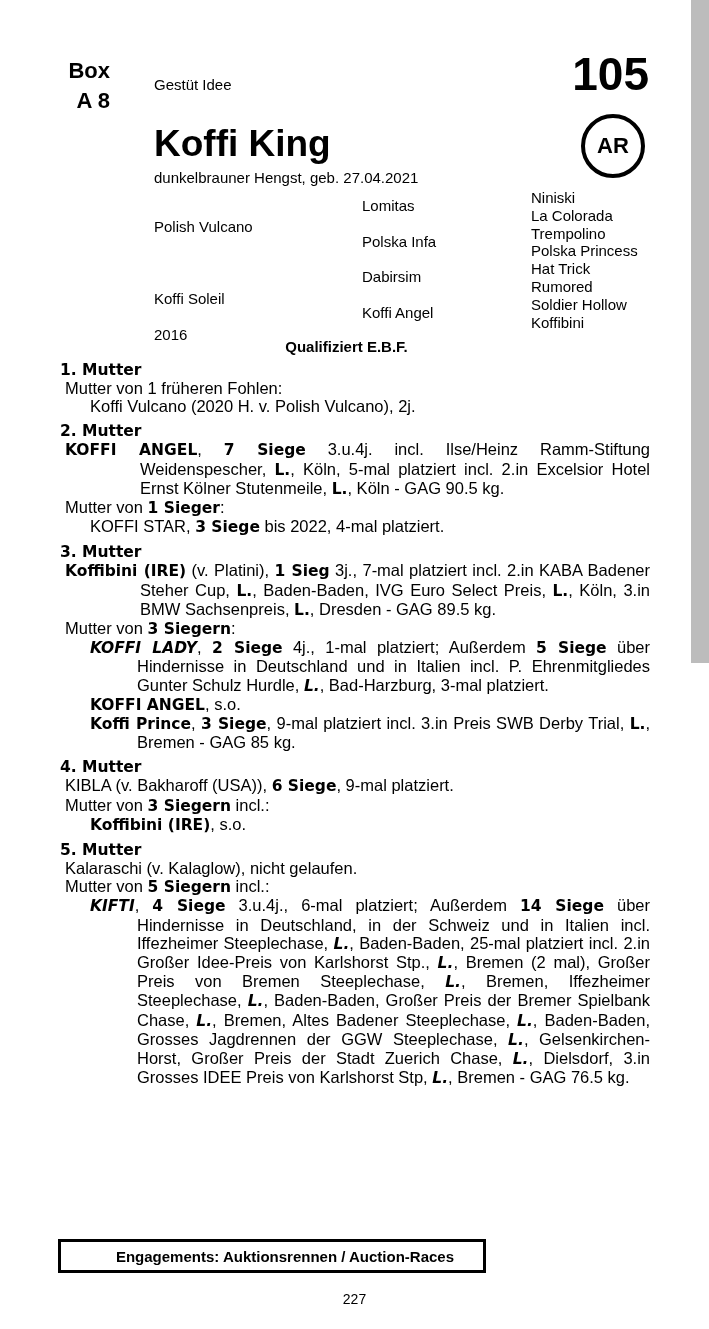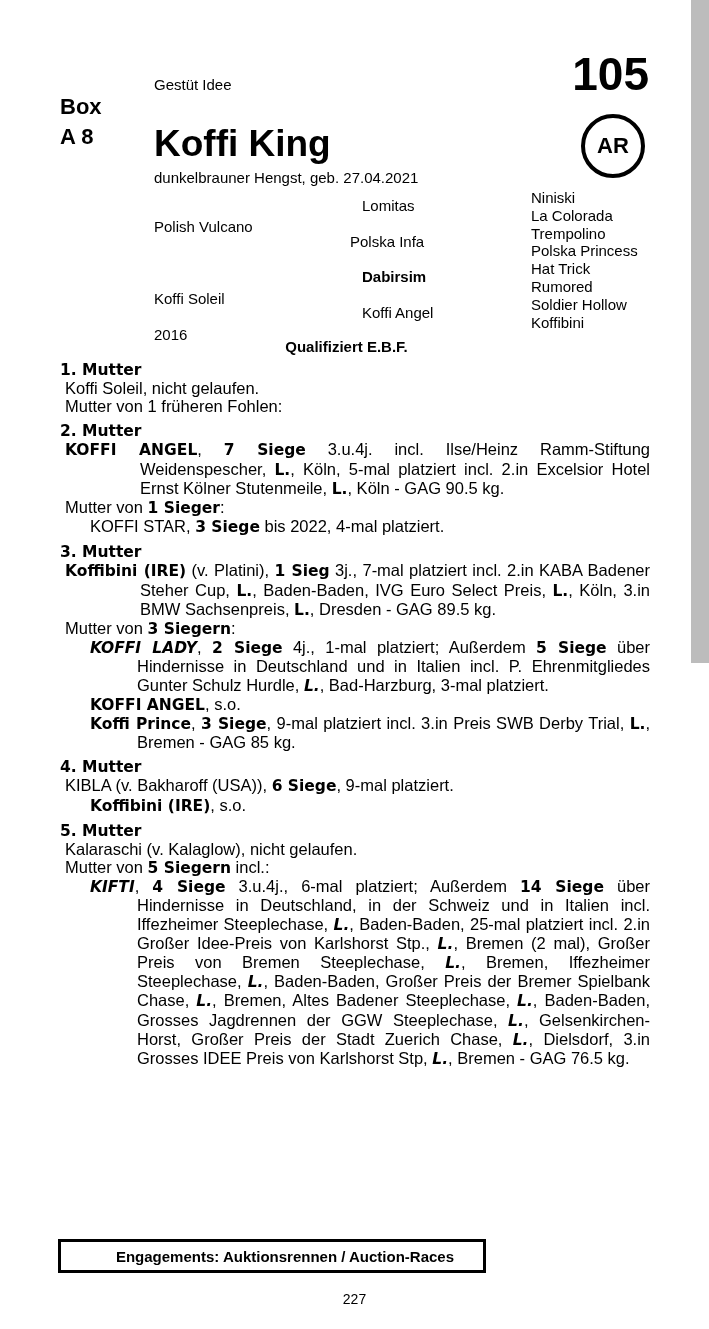"Box" .box-label { margin-top: 36px -> none; text-align: left -> right }
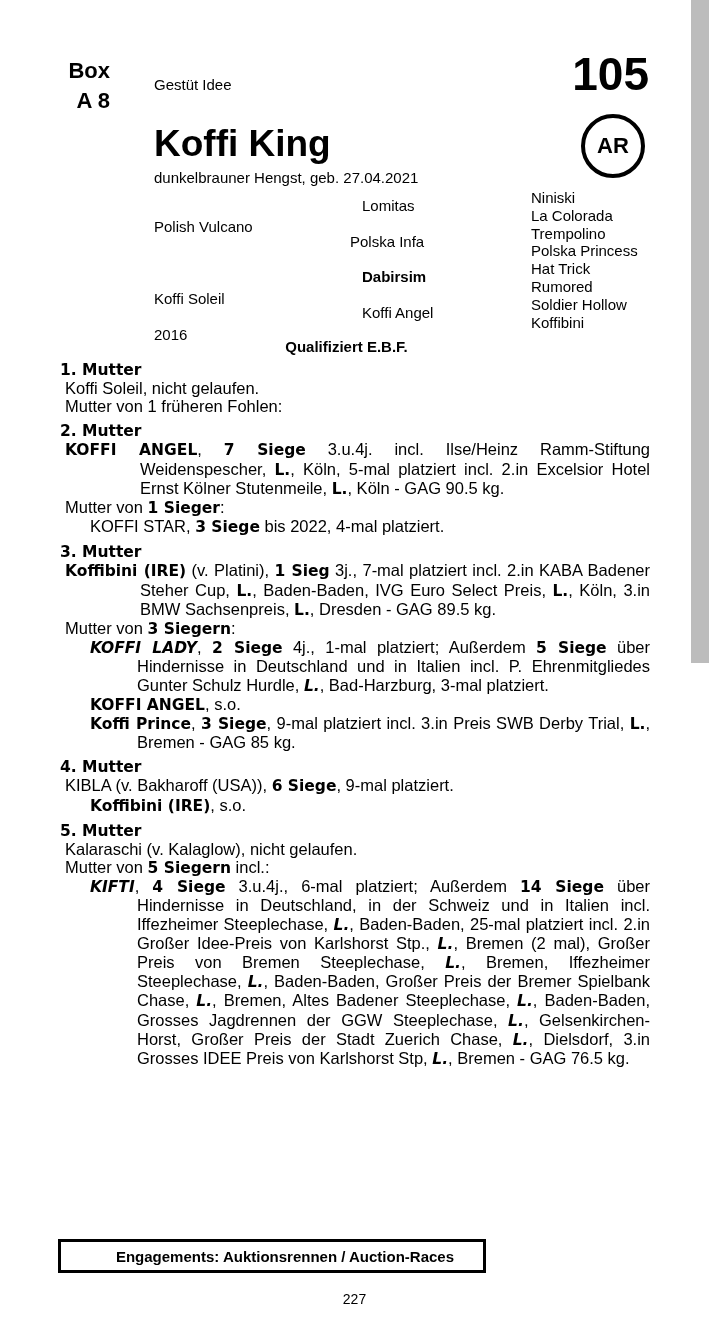"Polska Infa" div.abs { left: 350px -> 362px }
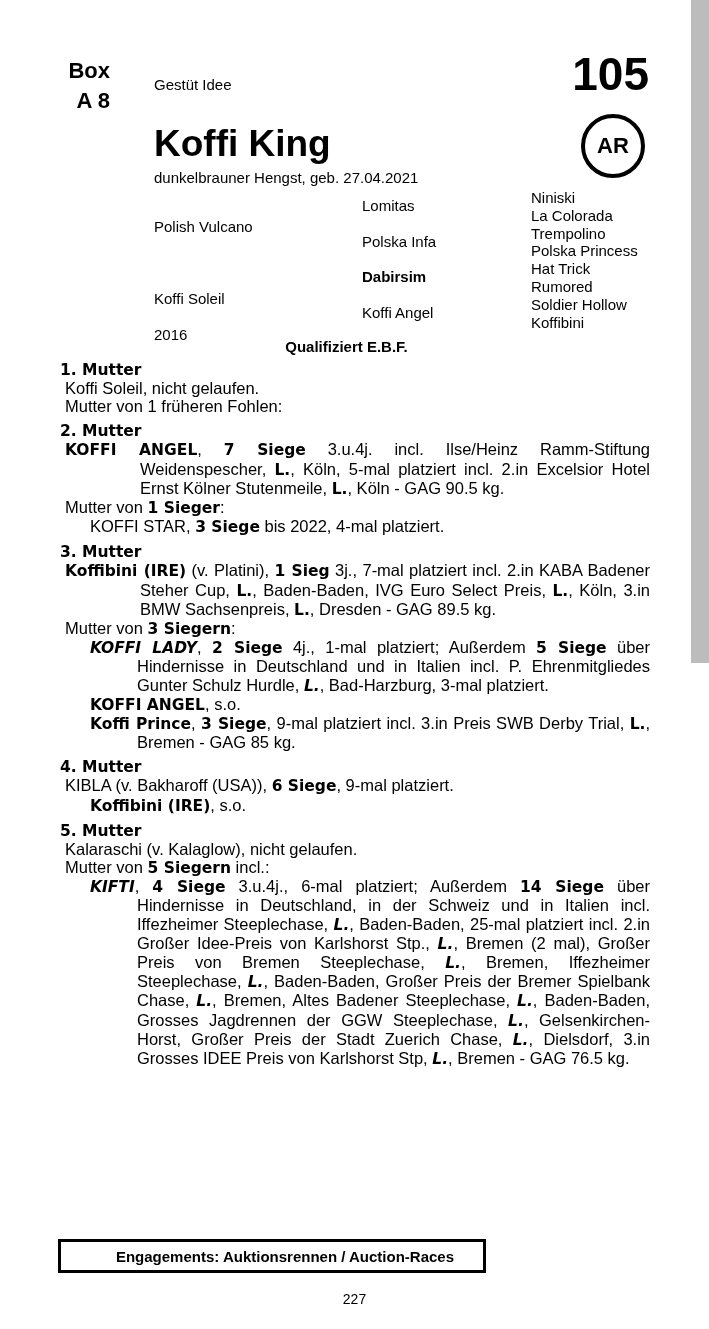"Dabirsim" div.abs { font-weight: bold -> none }
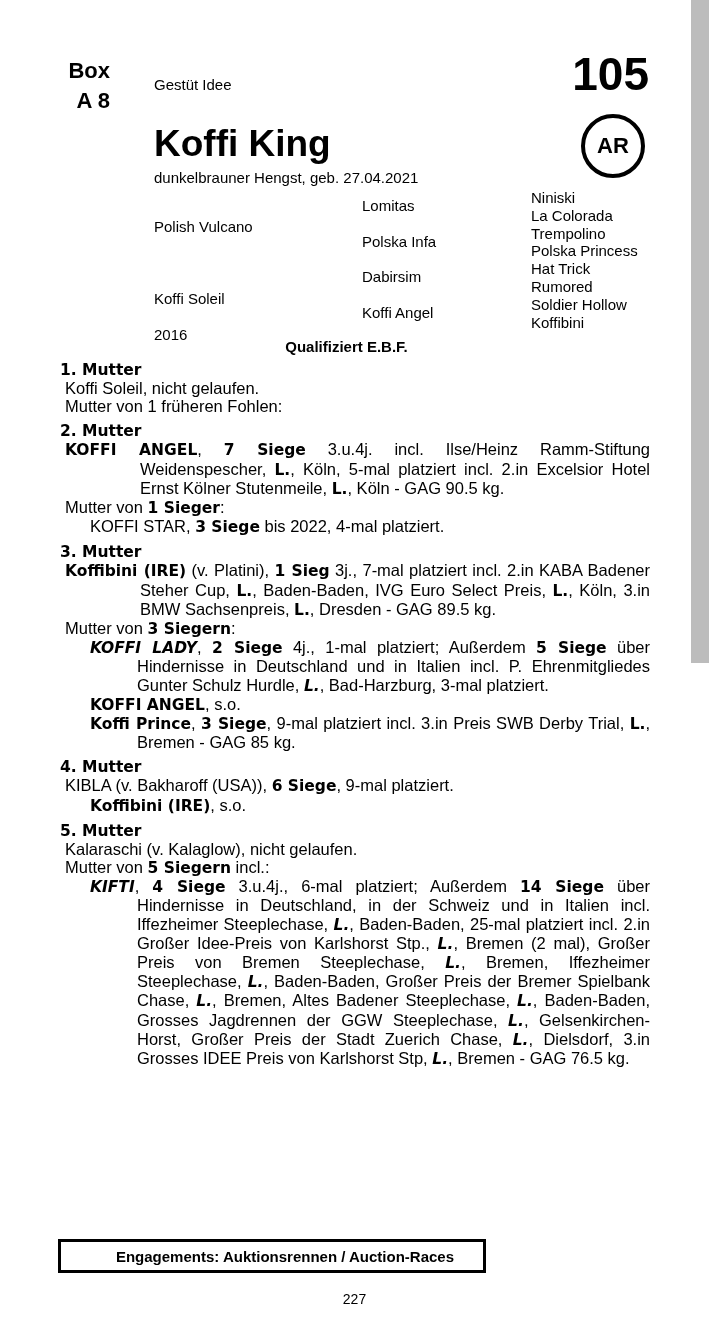"Koffi Soleil, nicht gelaufen." div.line { html: <div>Koffi Soleil, nicht gelaufen.</div> -> none }
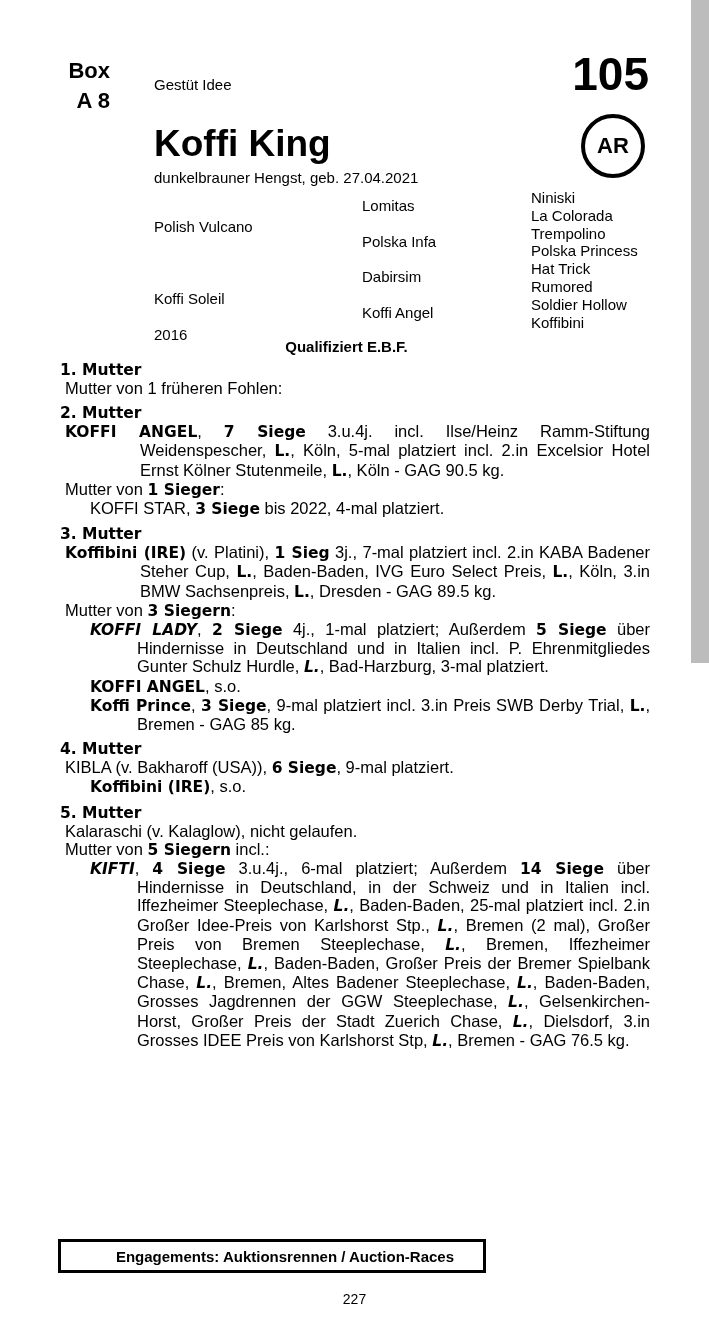"Koffi Vulcano (2020 H. v." div.sub { html: none -> <div>Koffi Vulcano (2020 H. v. Polish Vulcano), 2j.</div> }
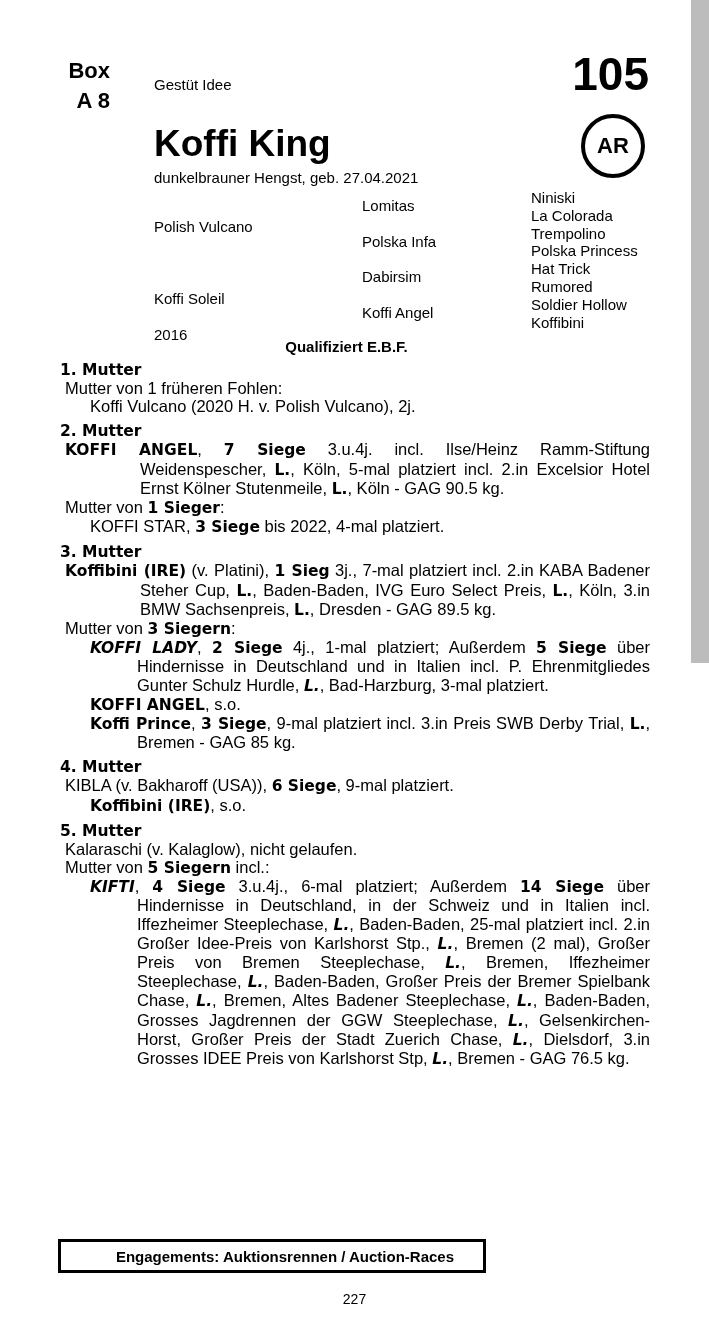"Mutter von 3 Siegern incl.:" div.line { html: none -> <div><span>Mutter von </span><span>3 Siegern</span><span> incl.:</span></div> }
